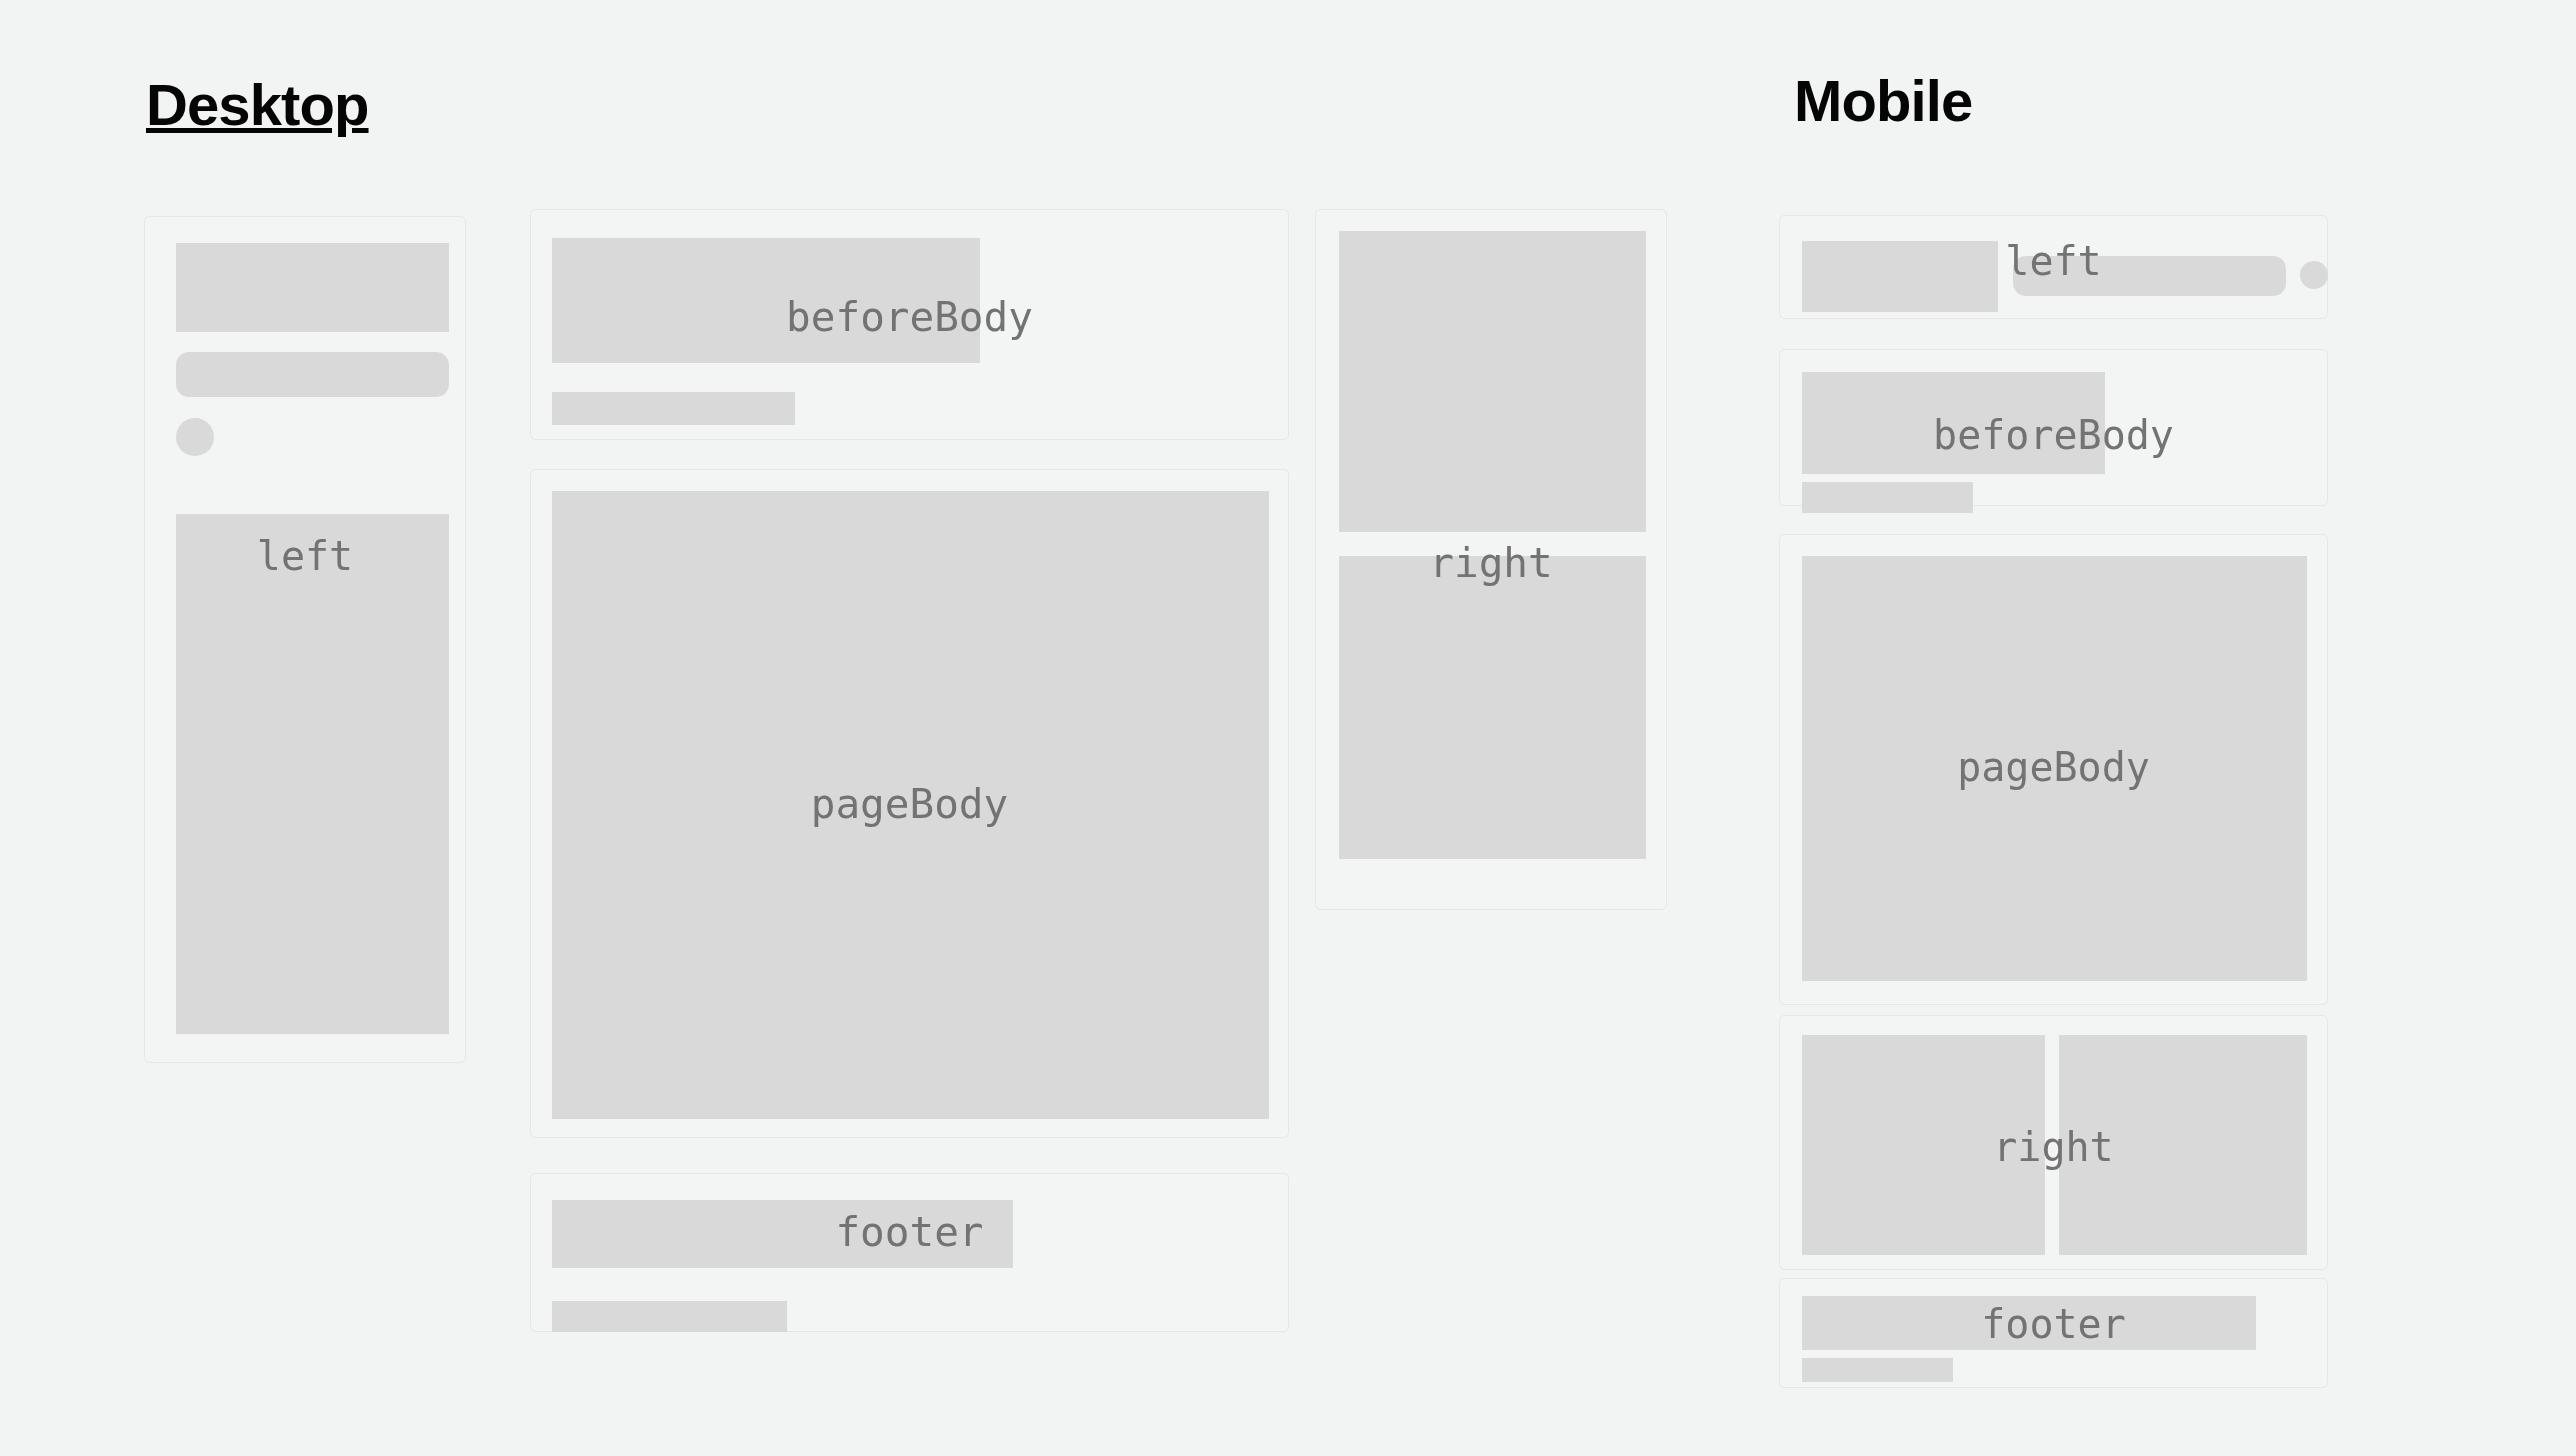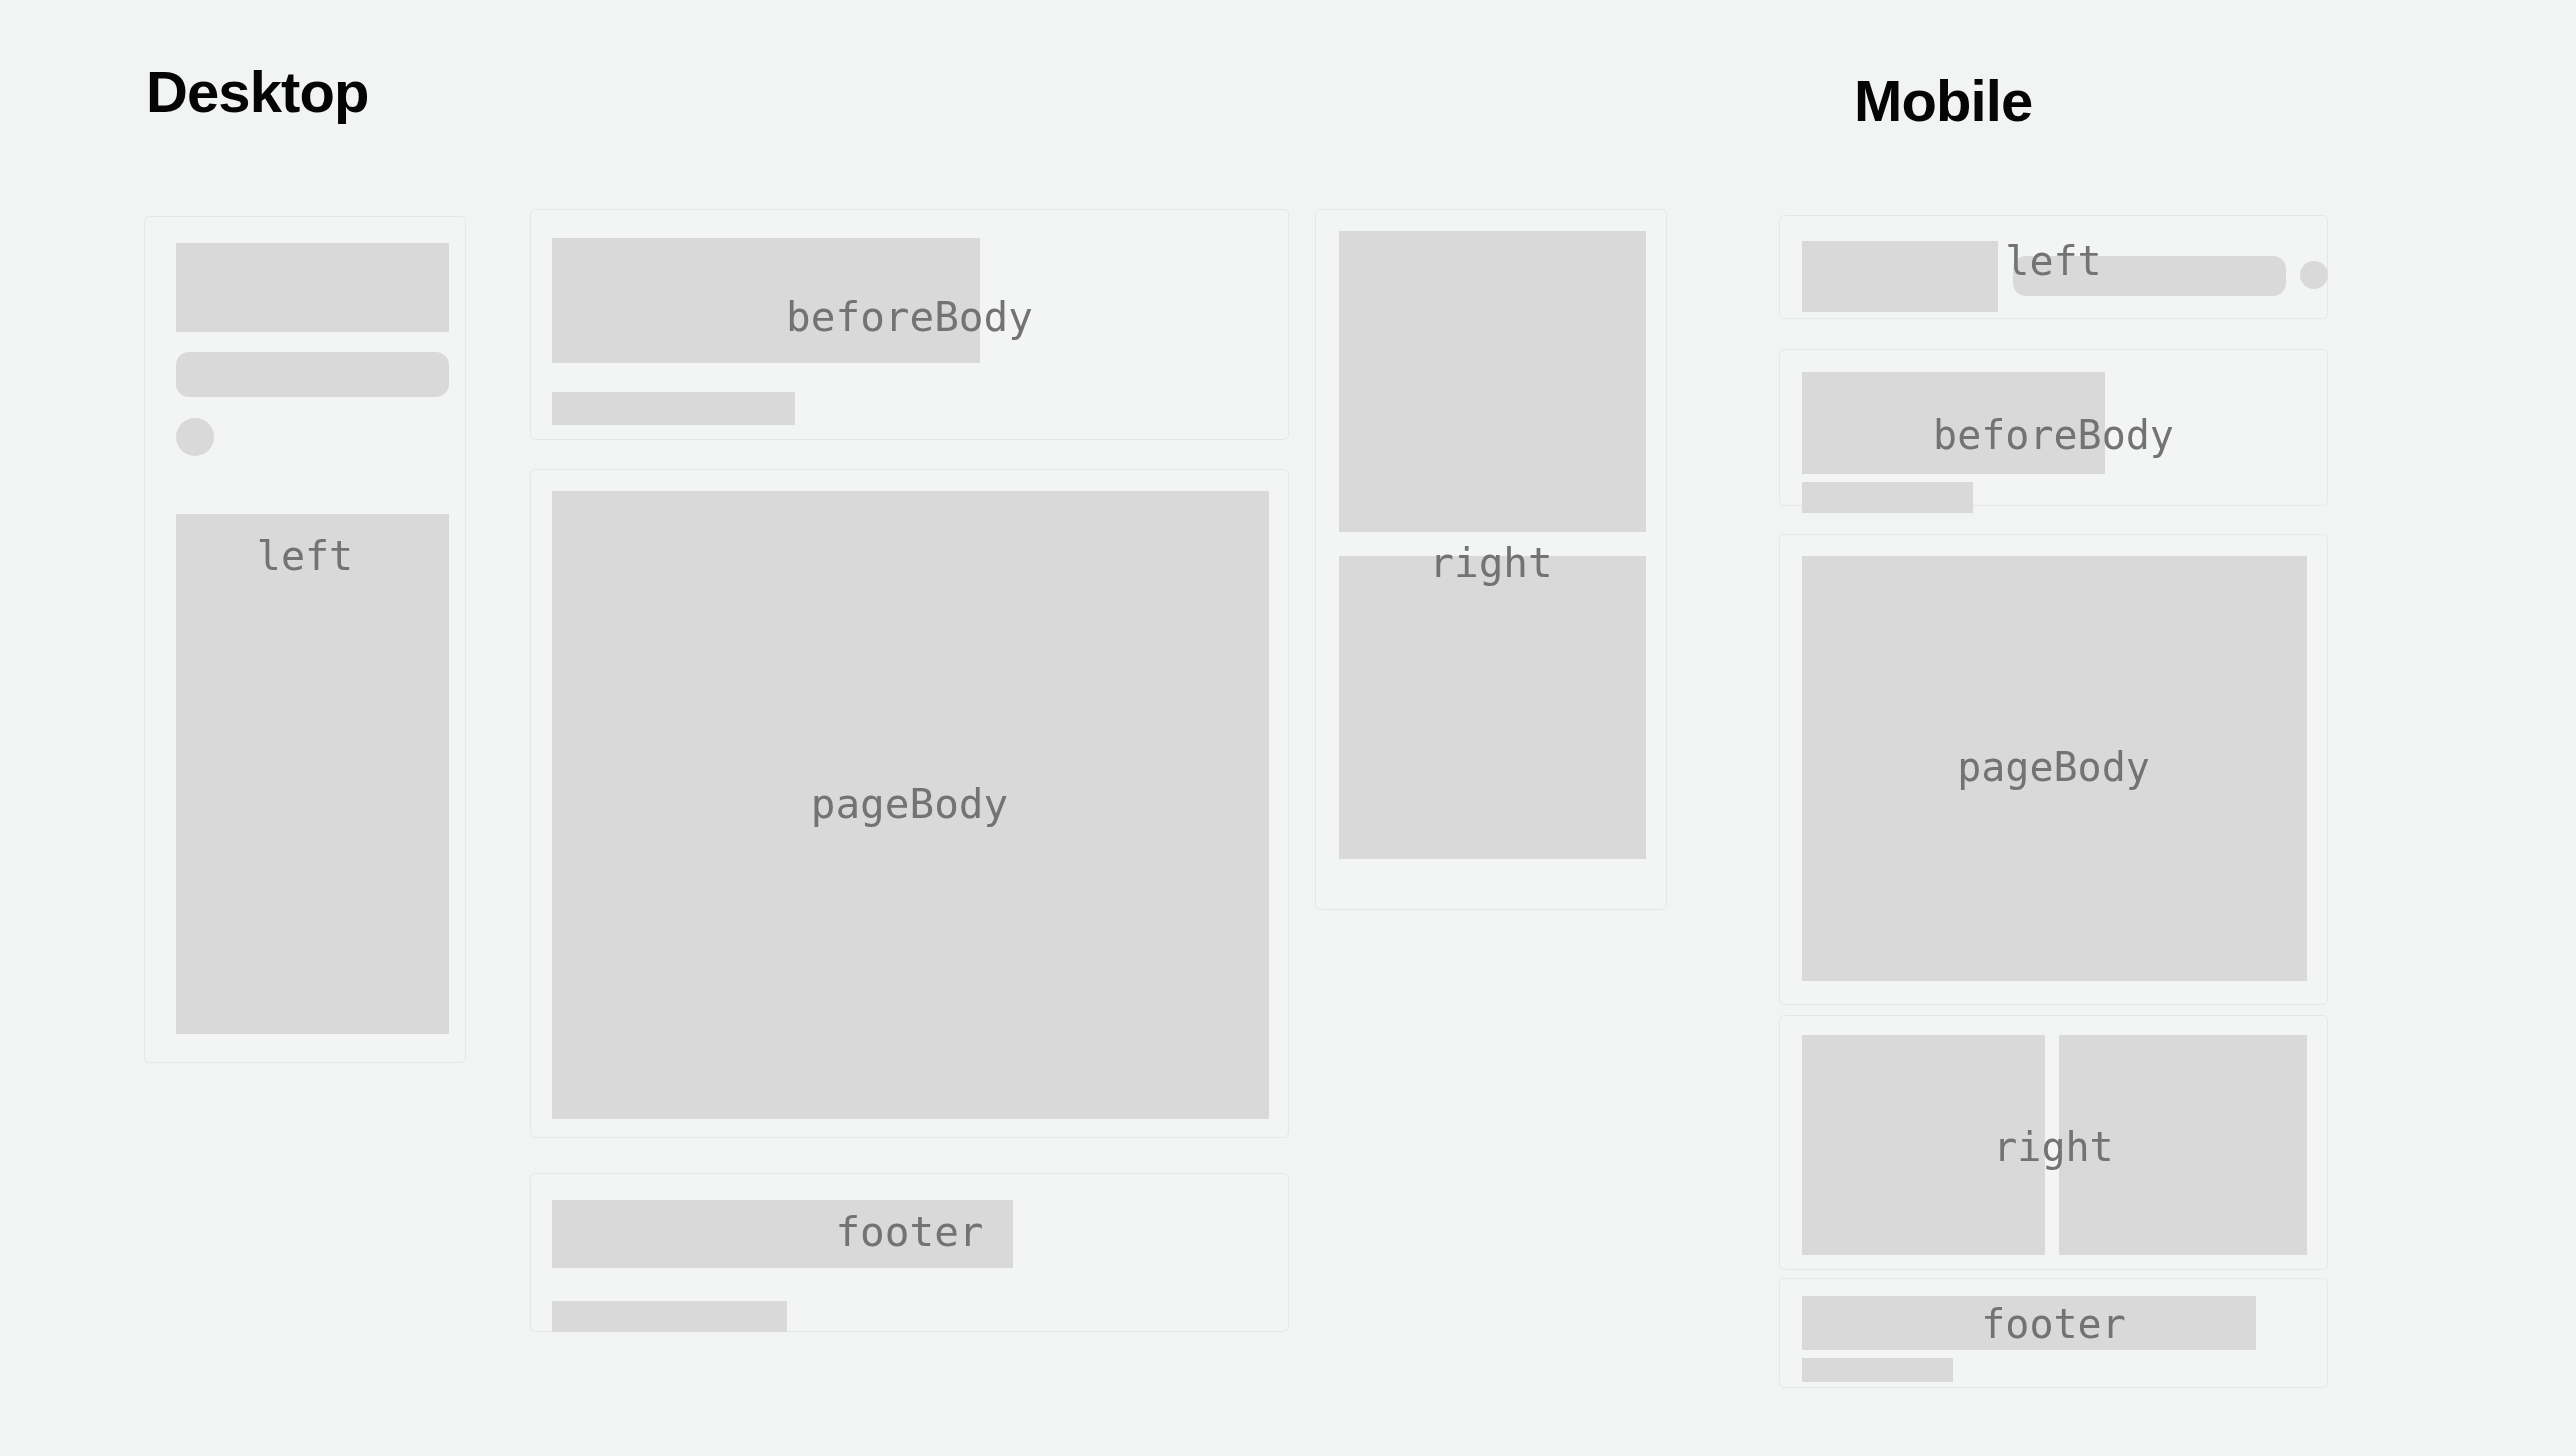"Desktop" #desktop-title { text-decoration: none -> underline; top: 63px -> 76px }
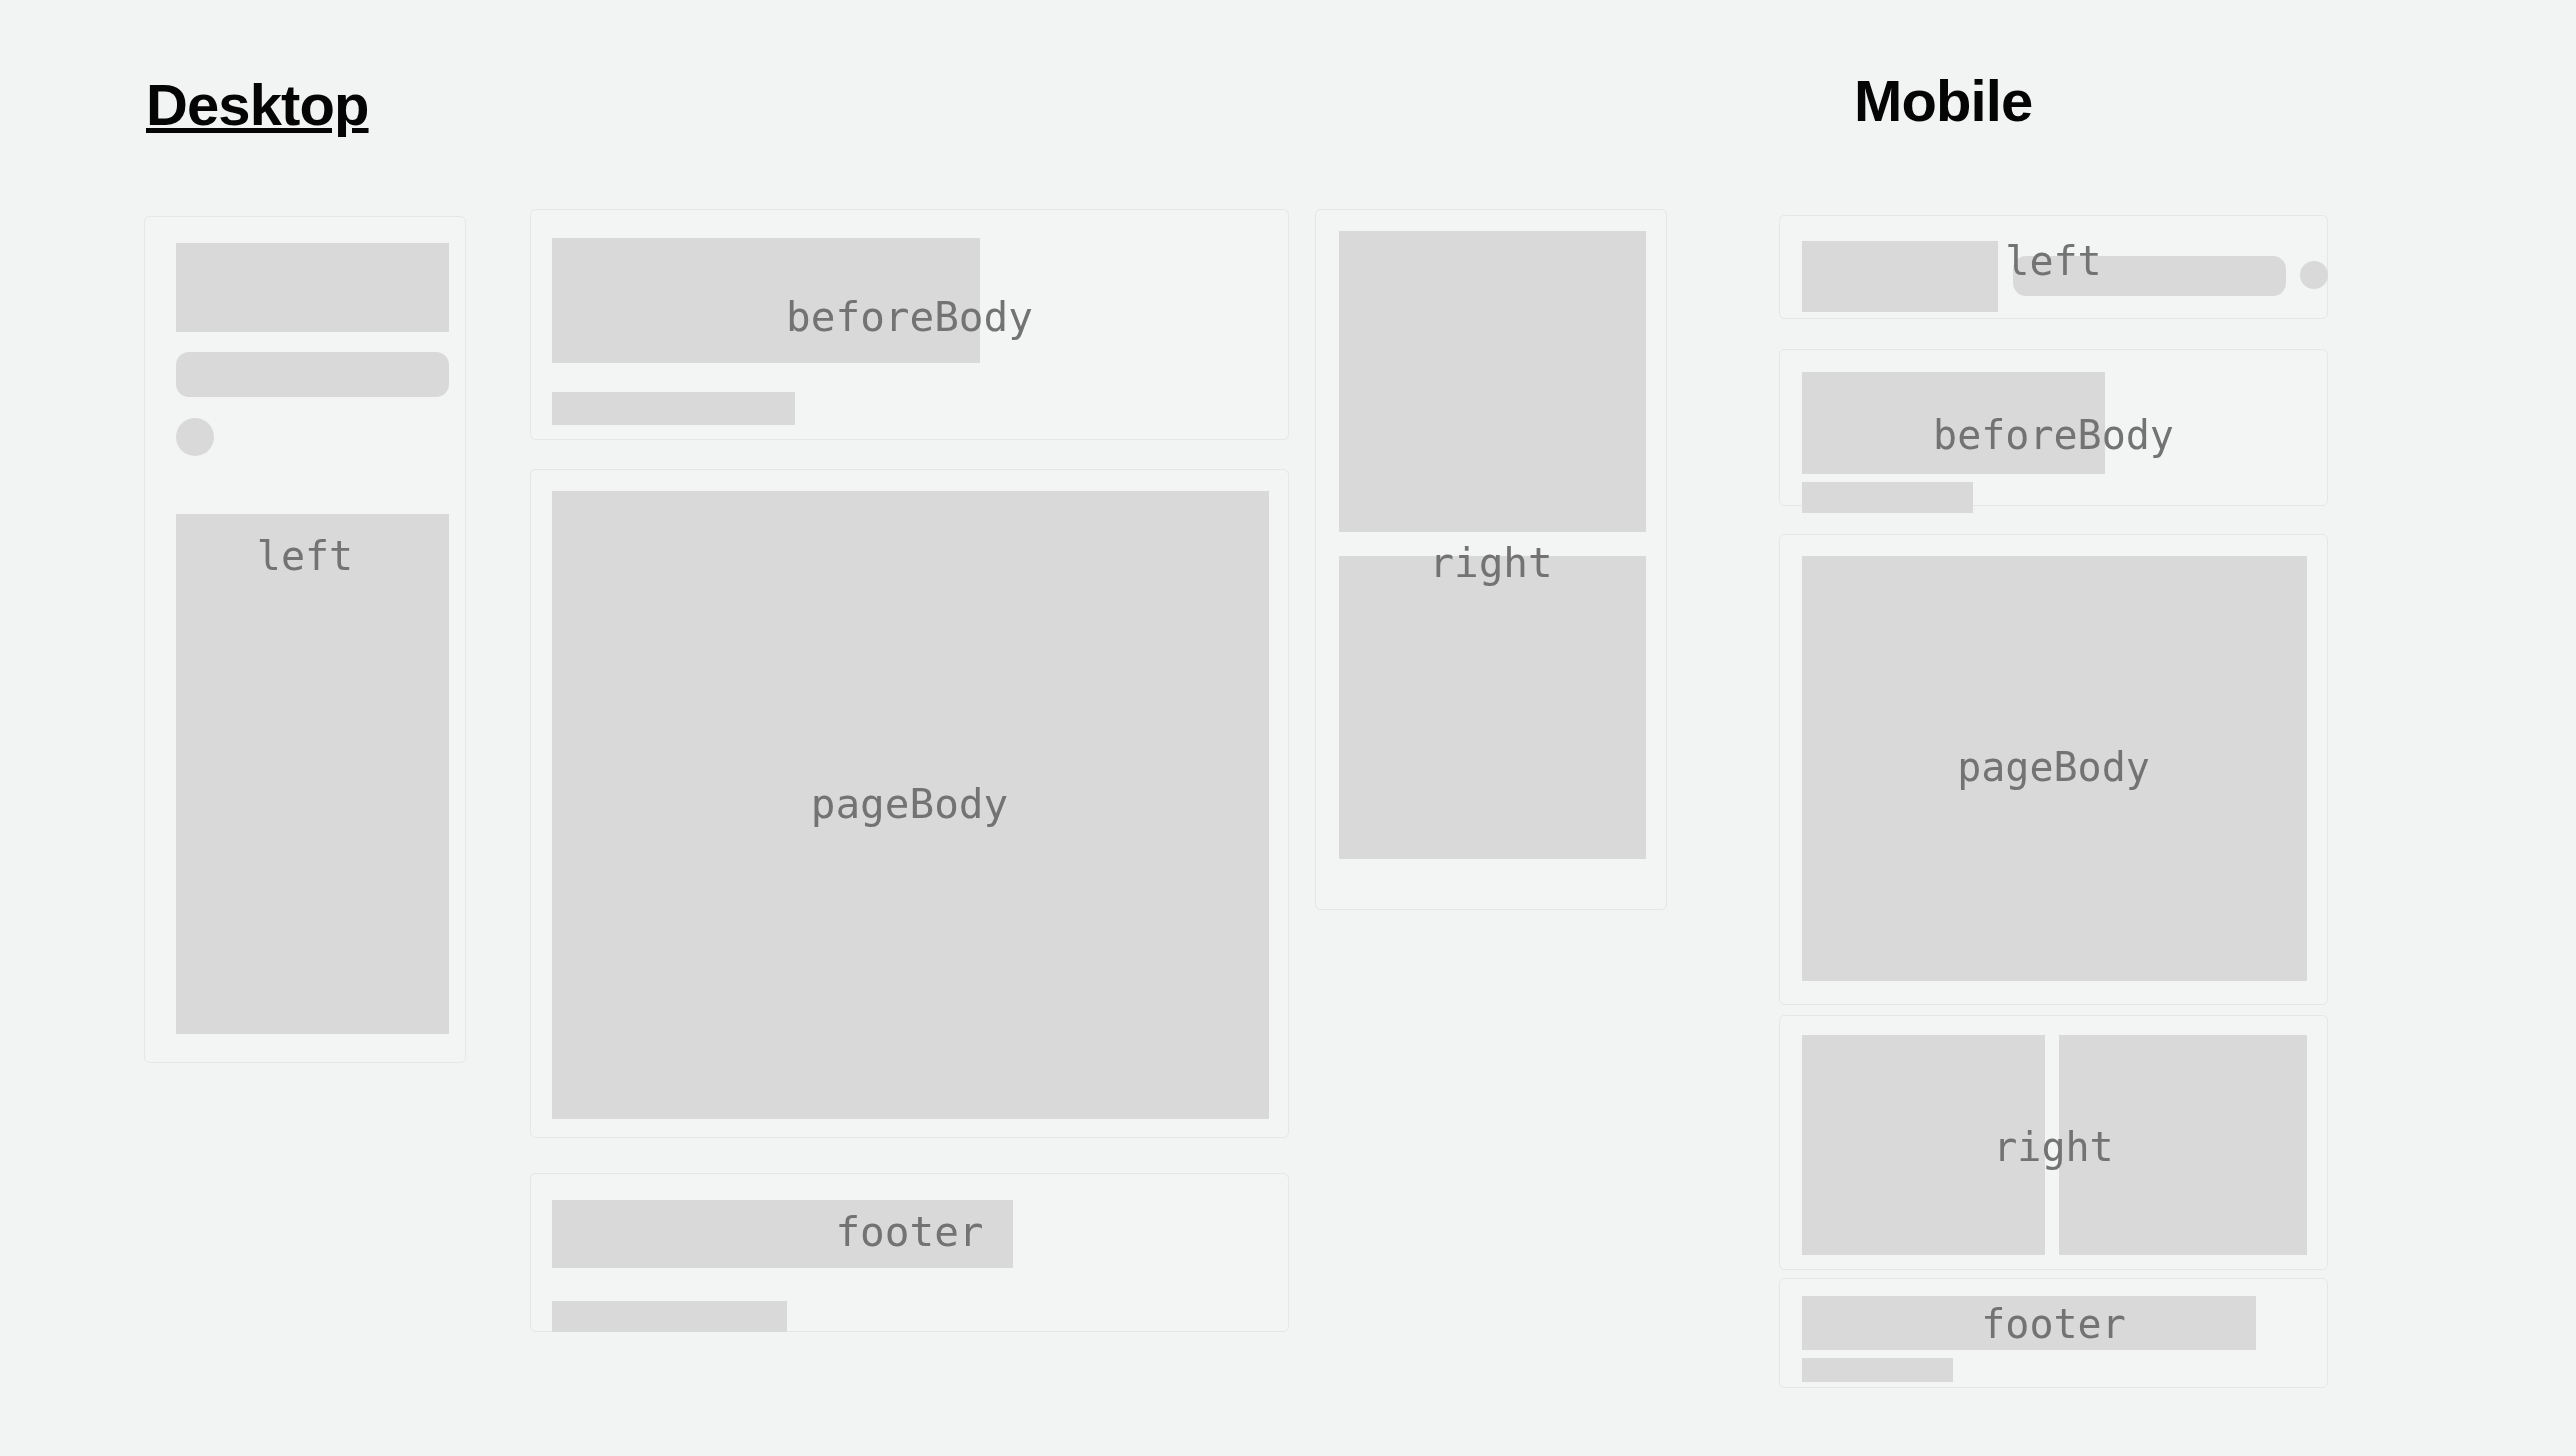"Mobile" #mobile-title { left: 1854px -> 1794px }
